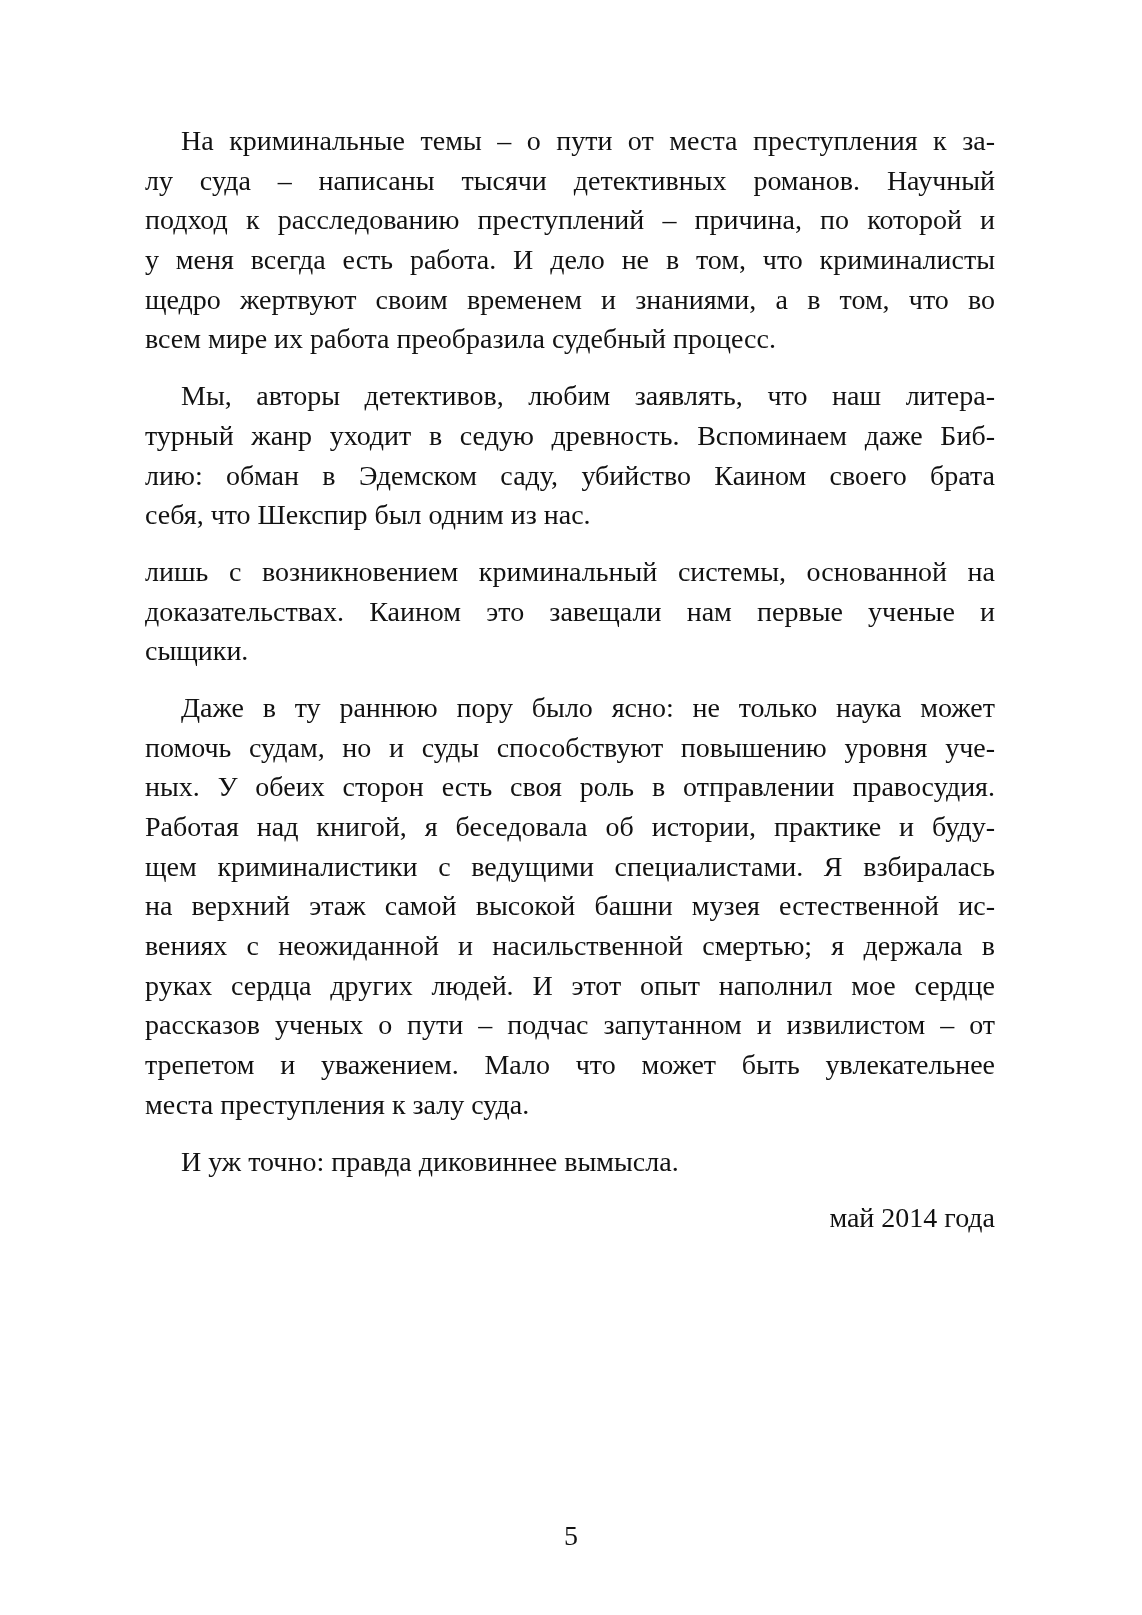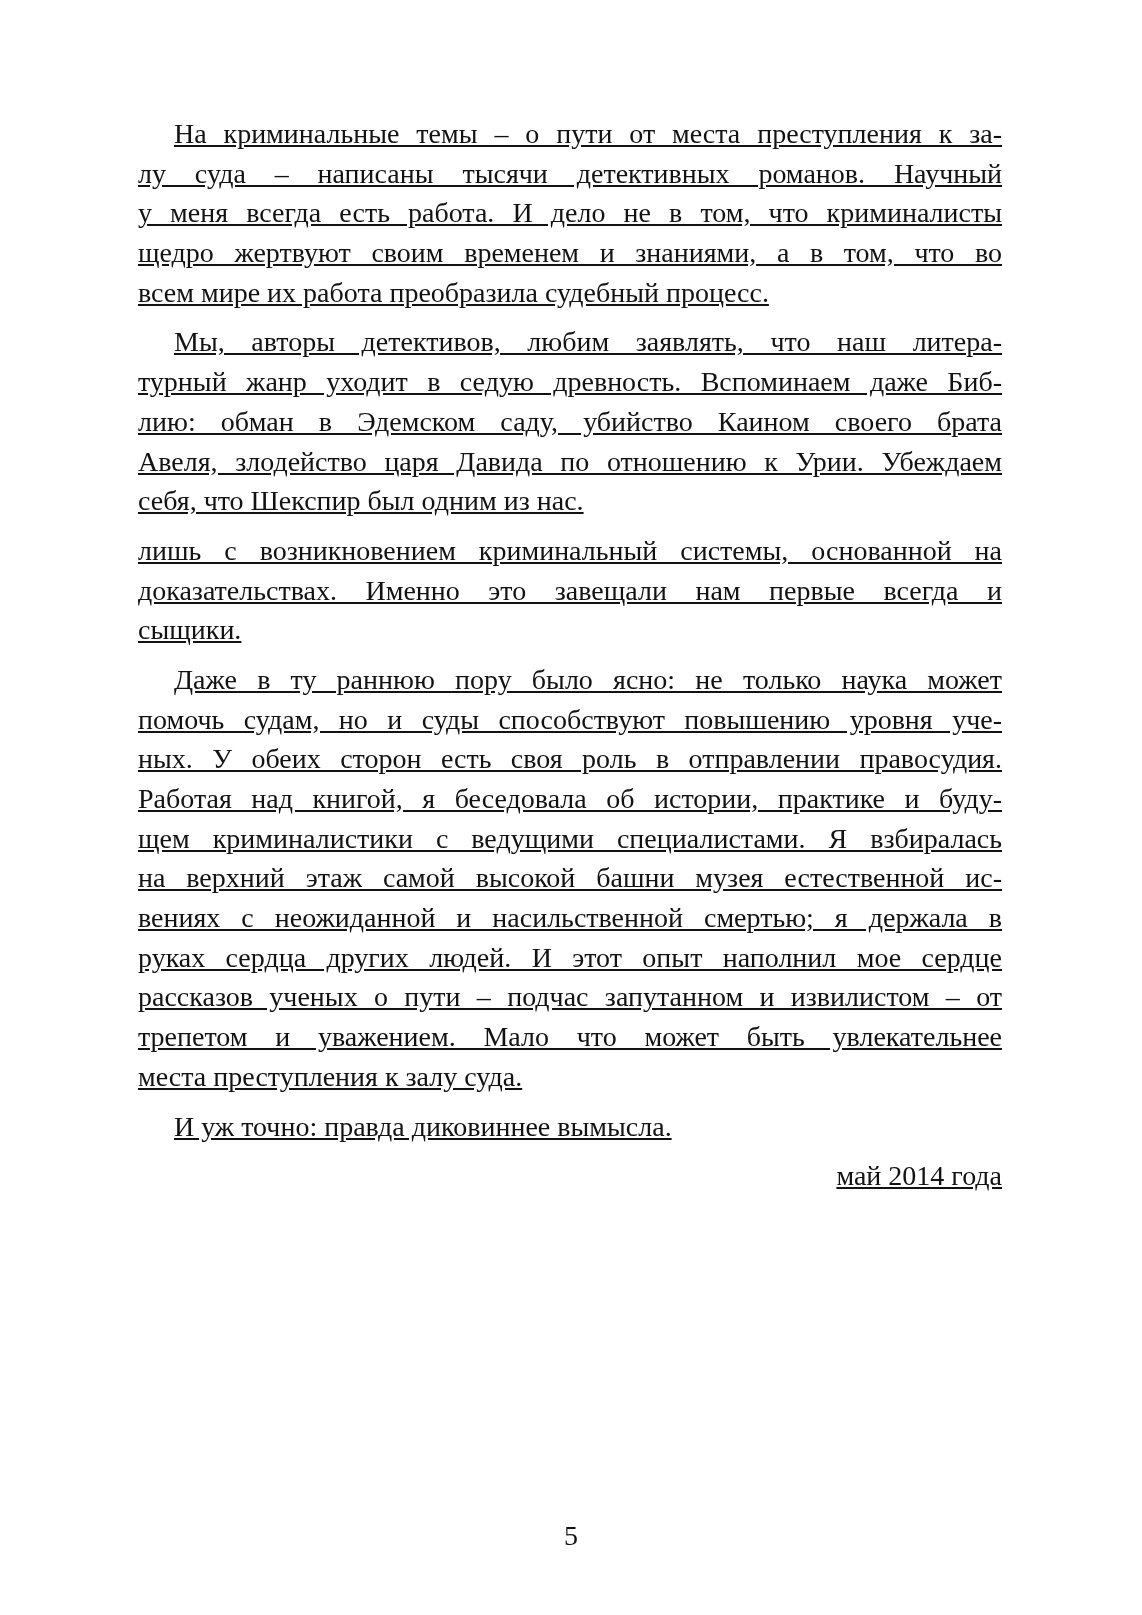"На криминальные темы – о" .para { margin: 10px -> 17px; text-decoration: underline -> none }
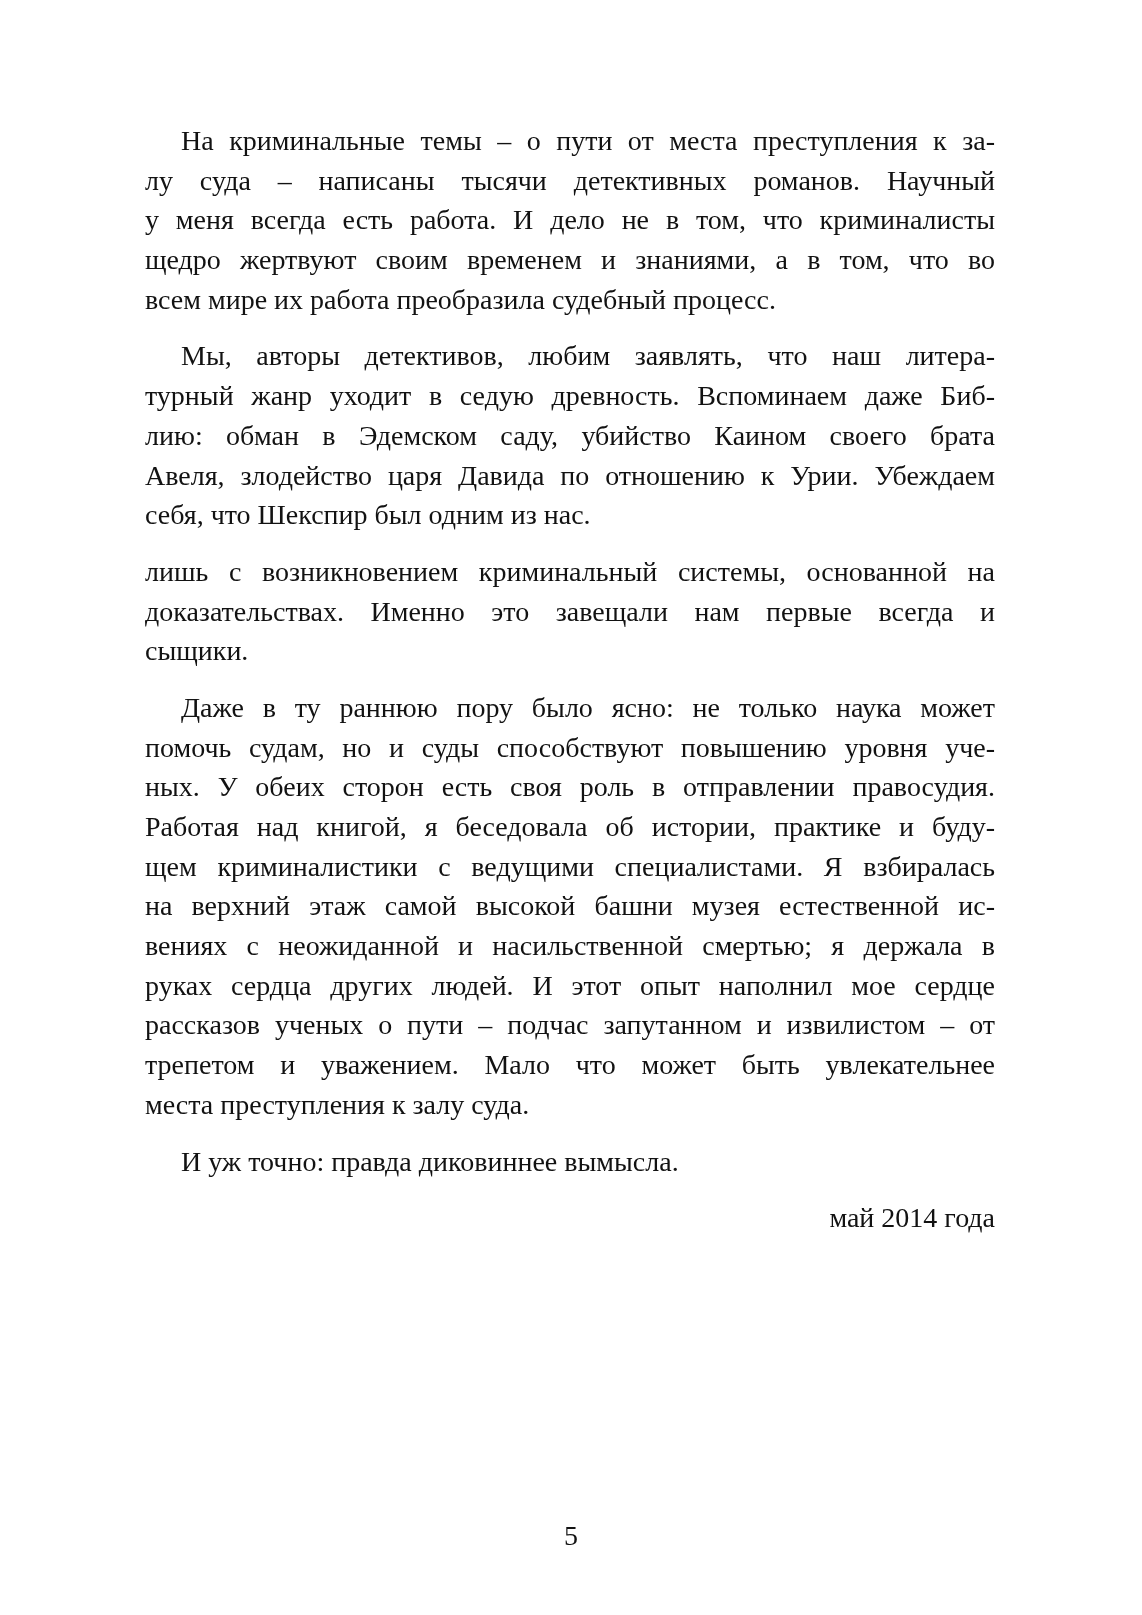"подход к расследованию преступлений –" div.ln { html: none -> <div>подход к расследованию преступлений – причина, по которой и</div> }
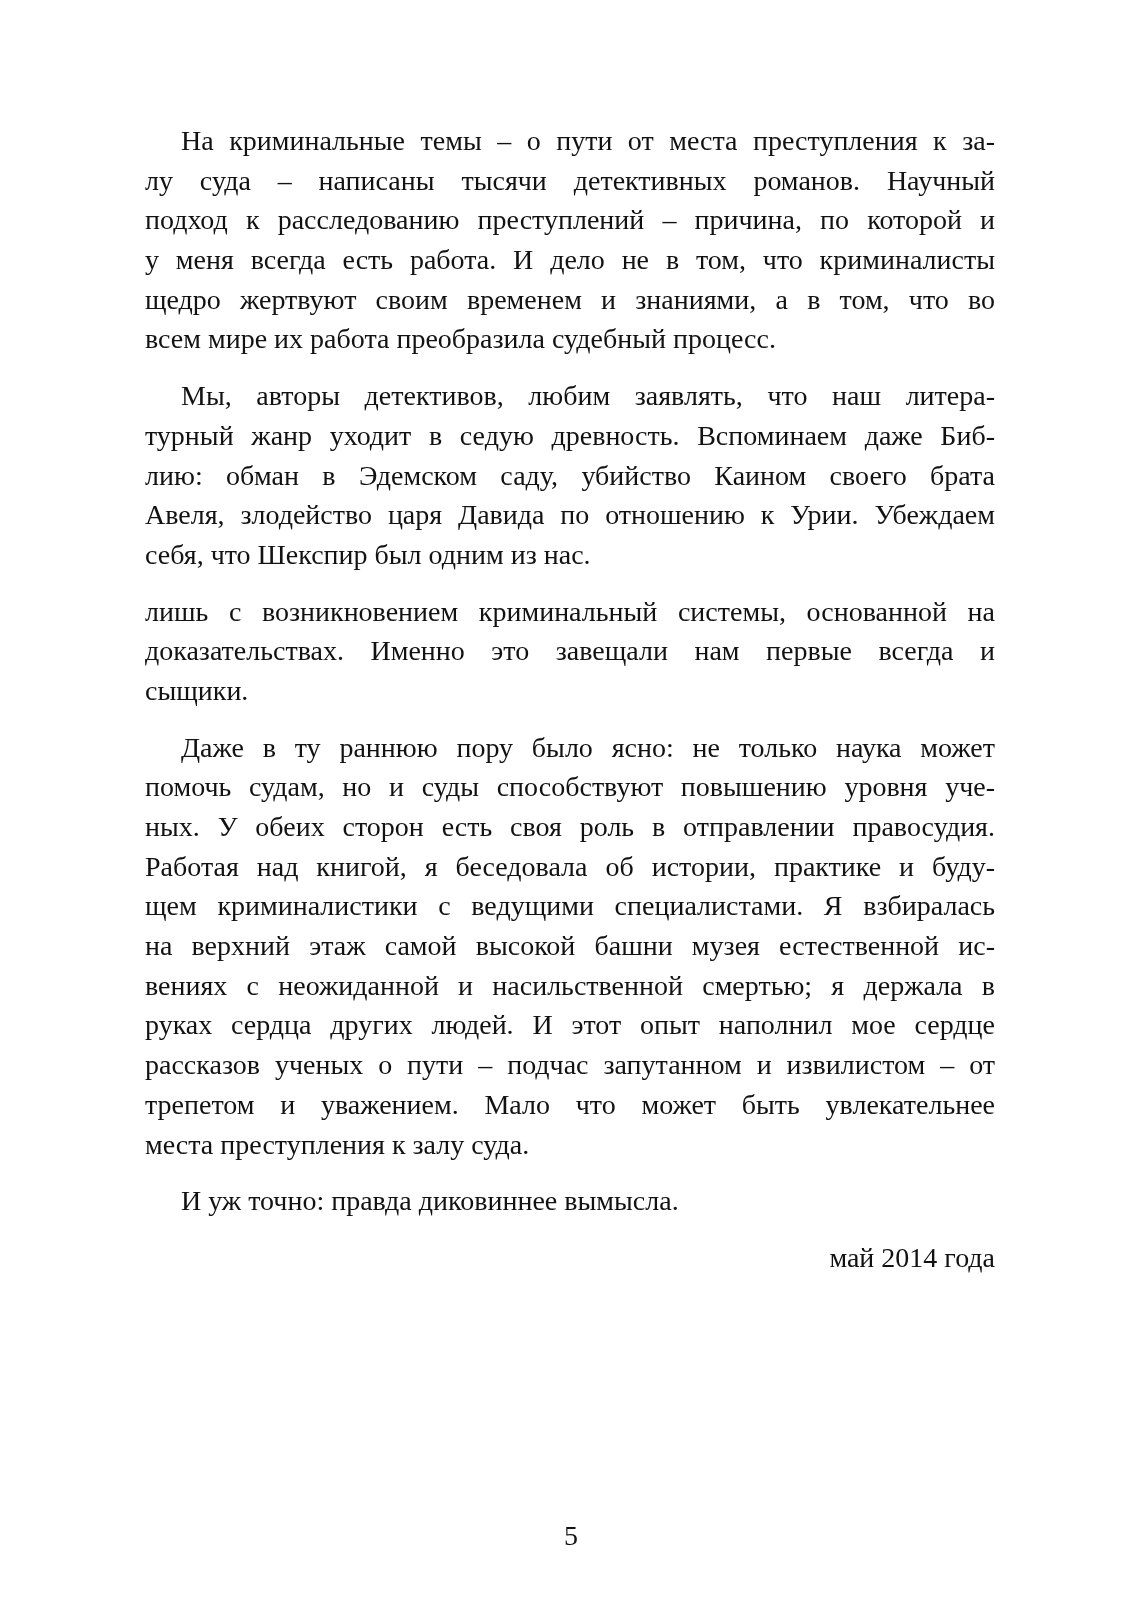"Авеля, злодейство царя Давида по" div.ln { html: <div>Авеля, злодейство царя Давида по отношению к Урии. Убеждаем</div> -> none }
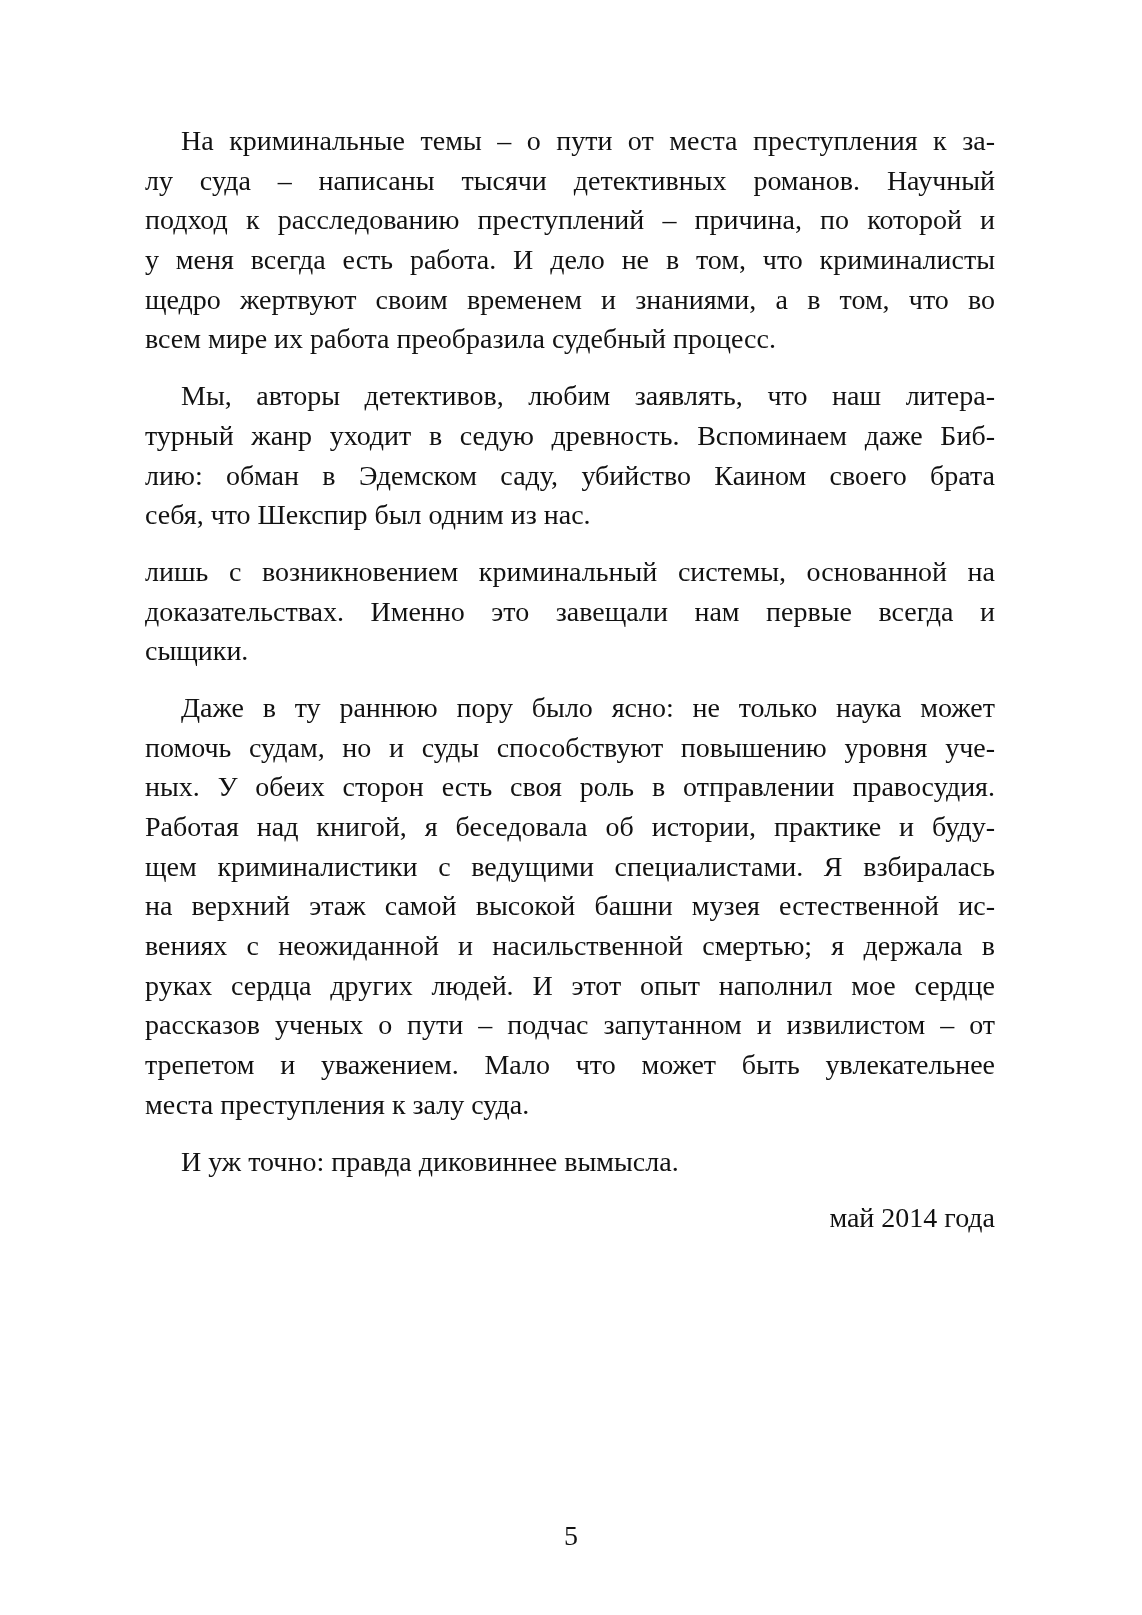"доказательствах. Именно это завещали нам" div.ln { text: Именно это завещали нам первые всегда -> Каином это завещали нам первые ученые }
